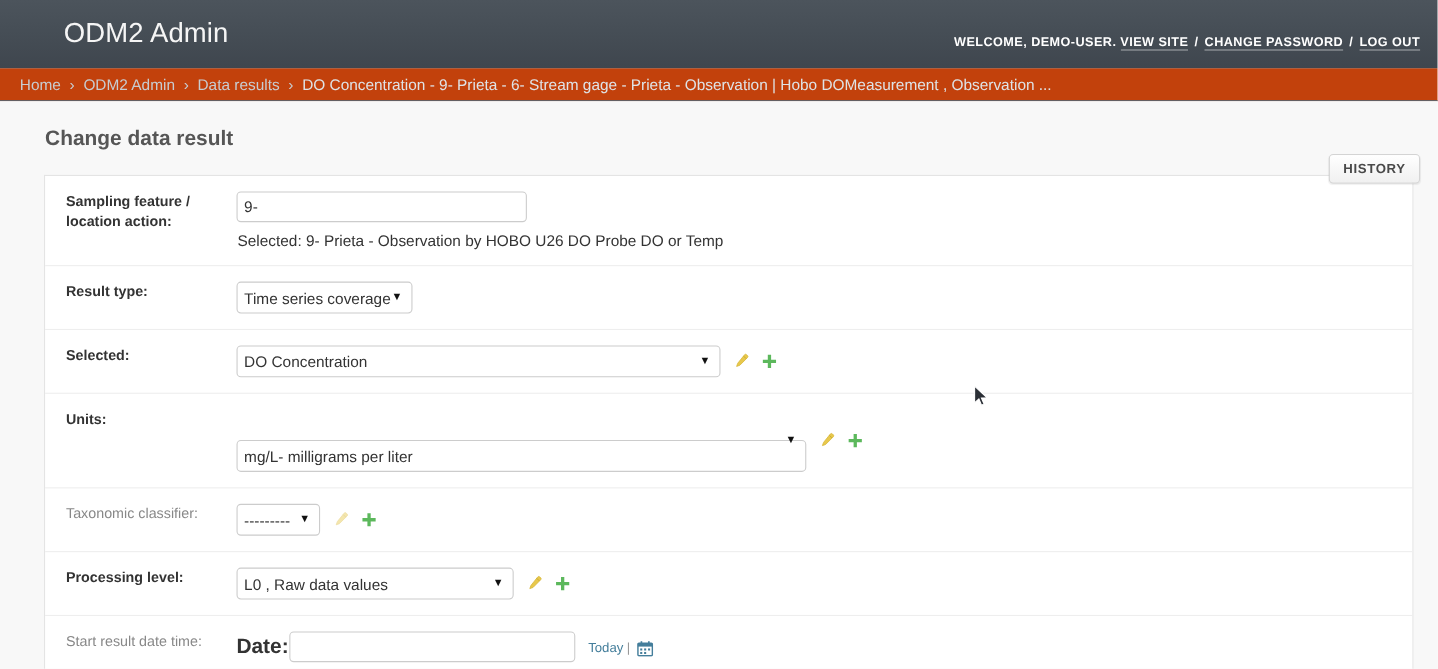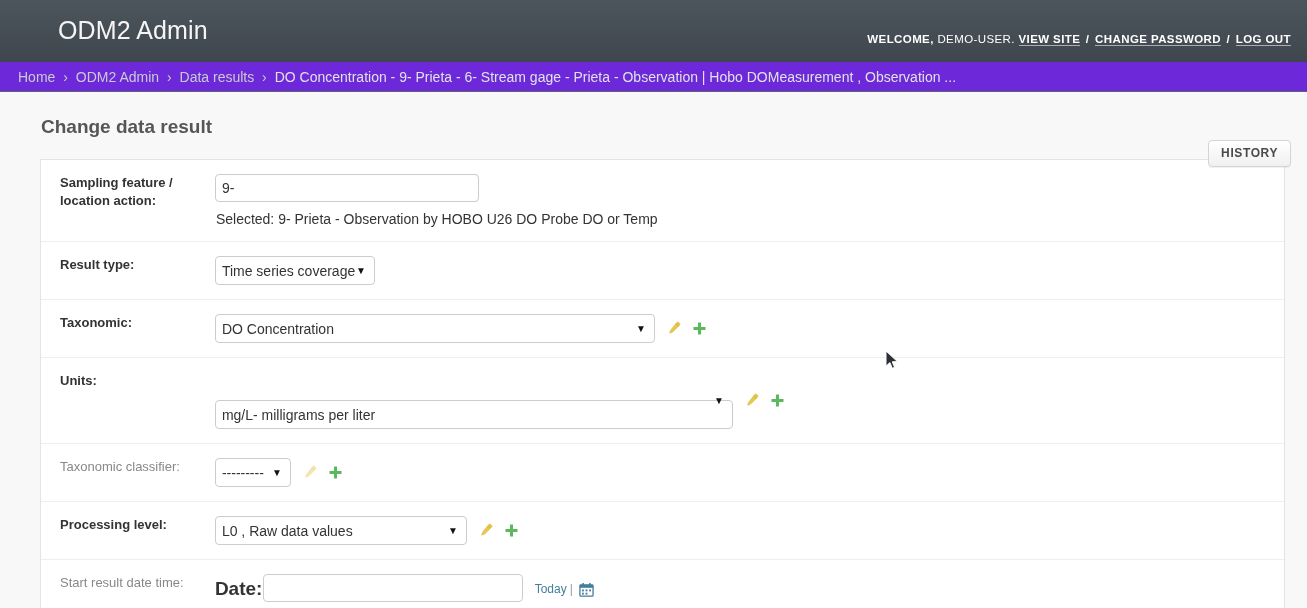"DEMO-USER." #user-tools .uname { font-weight: normal -> bold }
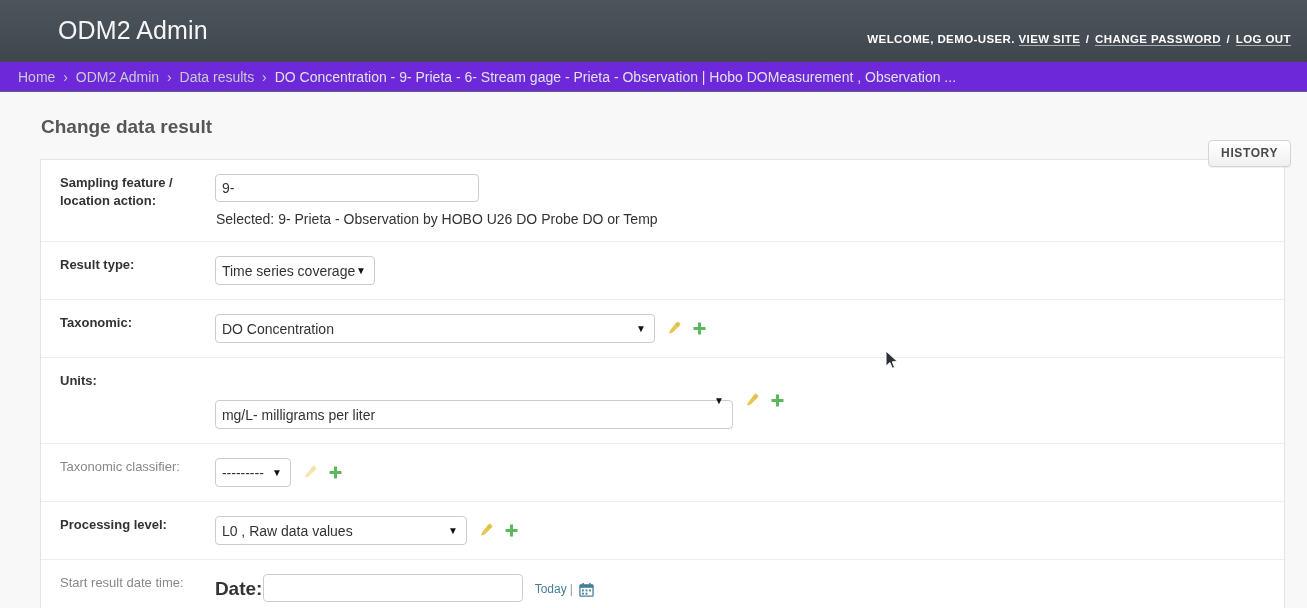"Home › ODM2 Admin ›" #breadcrumbs { background: #6d28d9 -> #c2410c }
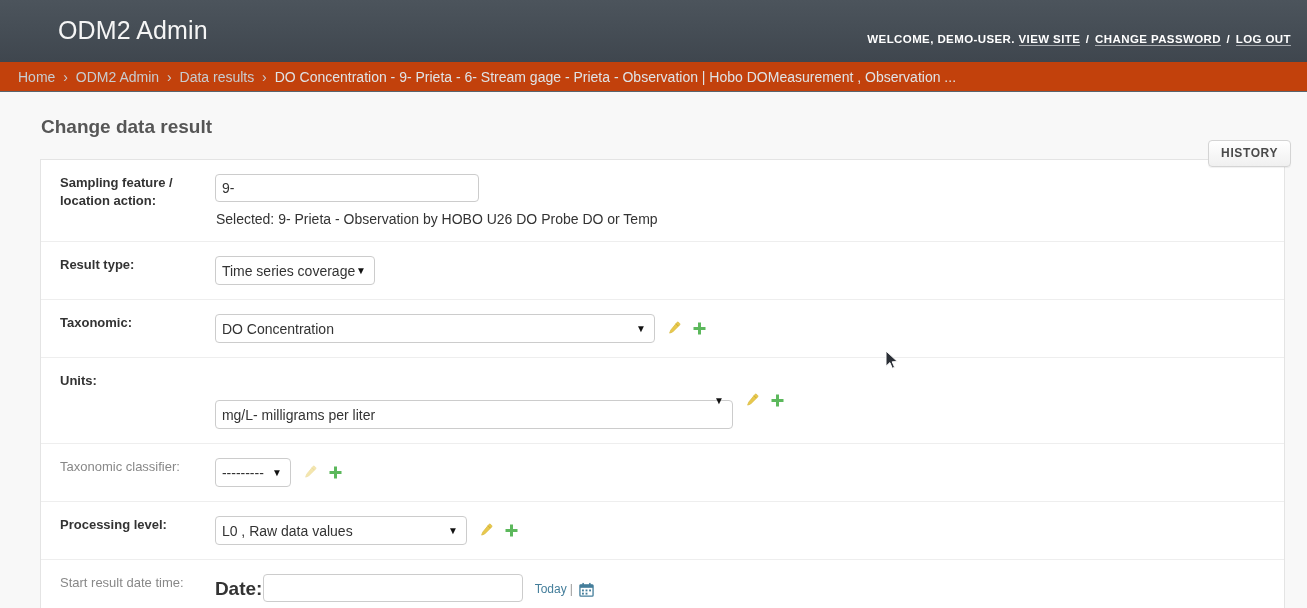"Taxonomic:" span.flabel { text: Taxonomic -> Selected }
